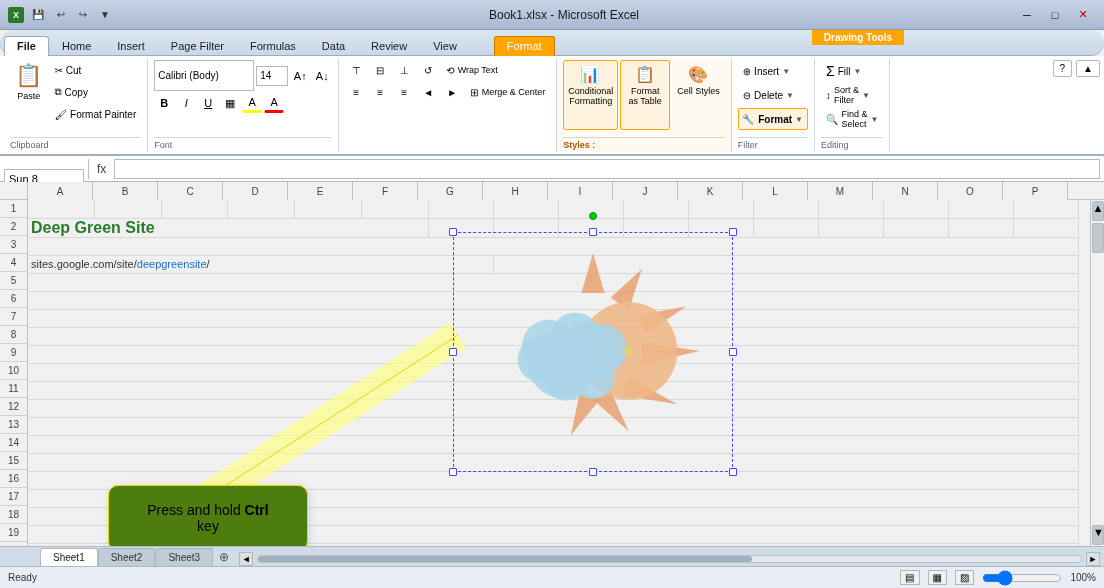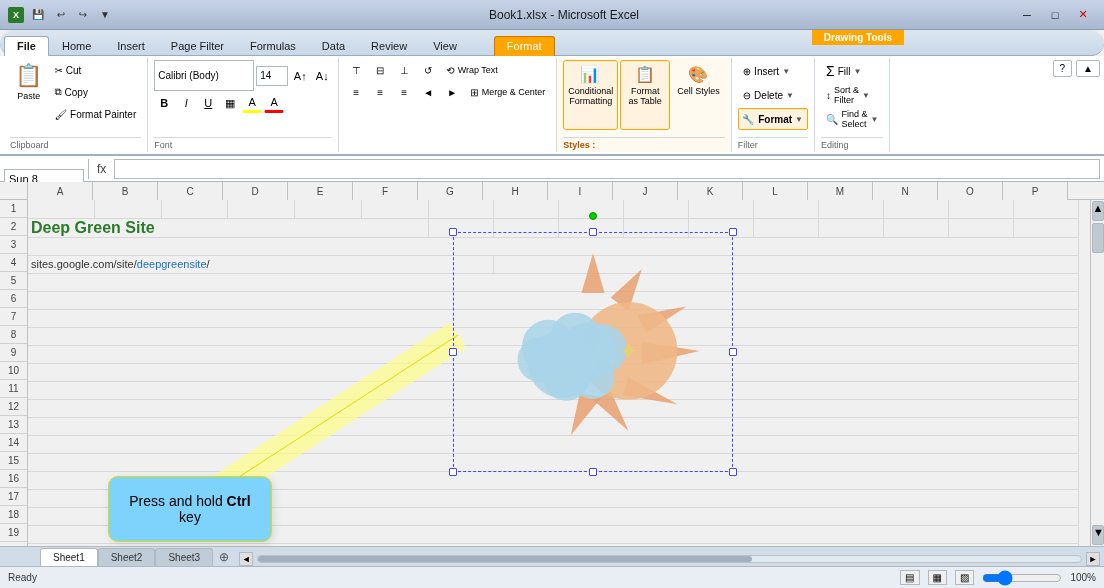"Press and hold Ctrl" div { background: #7dd3fc -> #4d7c0f; top: 276px -> 285px; width: 164px -> 200px }
